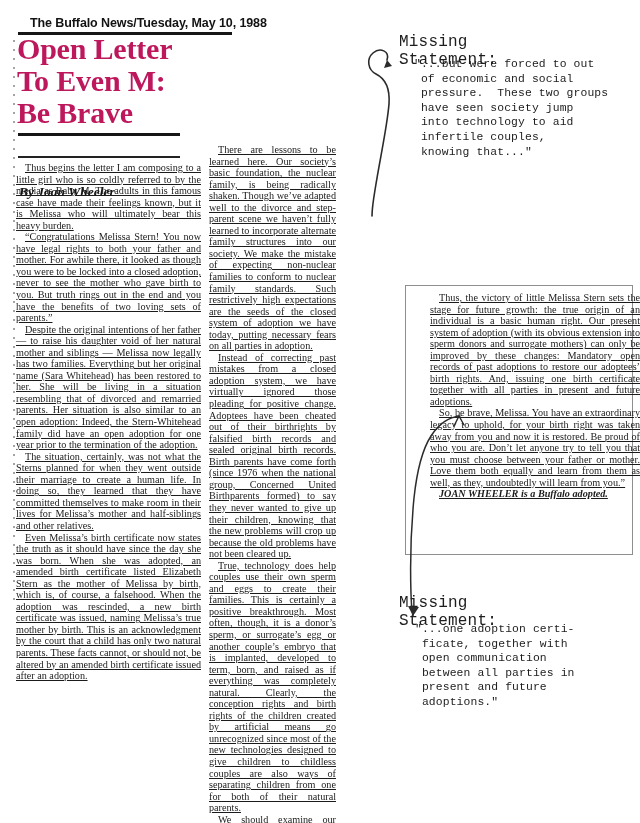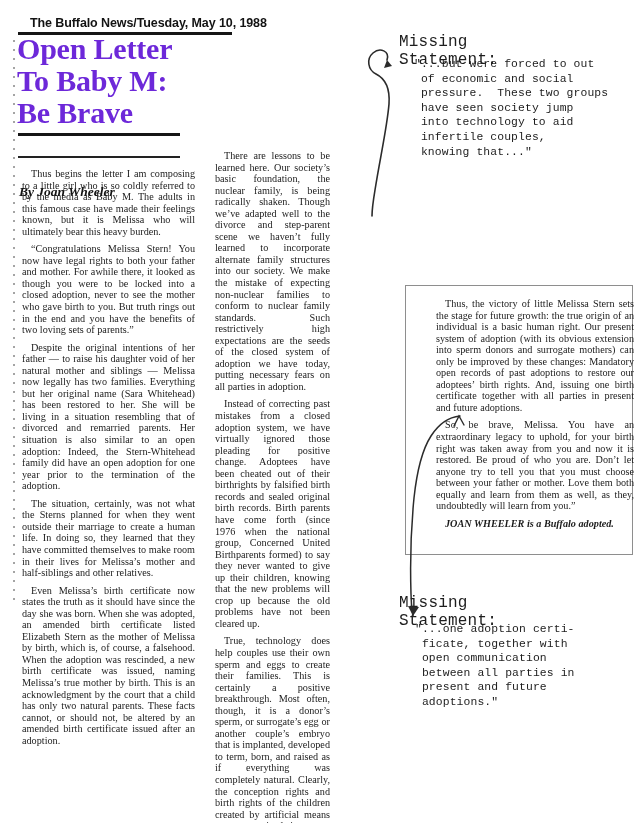"Open Letter" .headline { color: #6d28d9 -> #be185d }
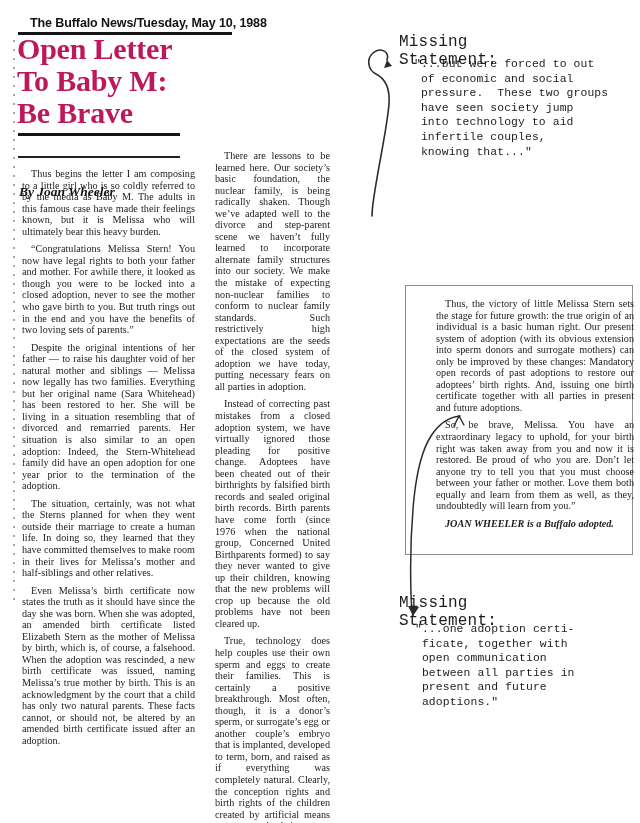"To Baby M:" div { text: Baby -> Even }
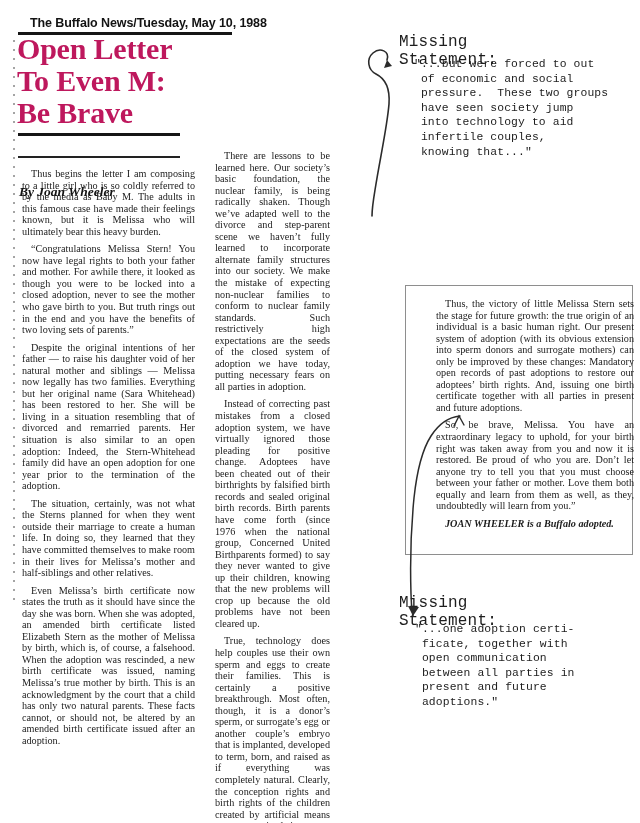"There are lessons to be" .col p { margin: 6px -> 0; text-decoration: none -> underline }
